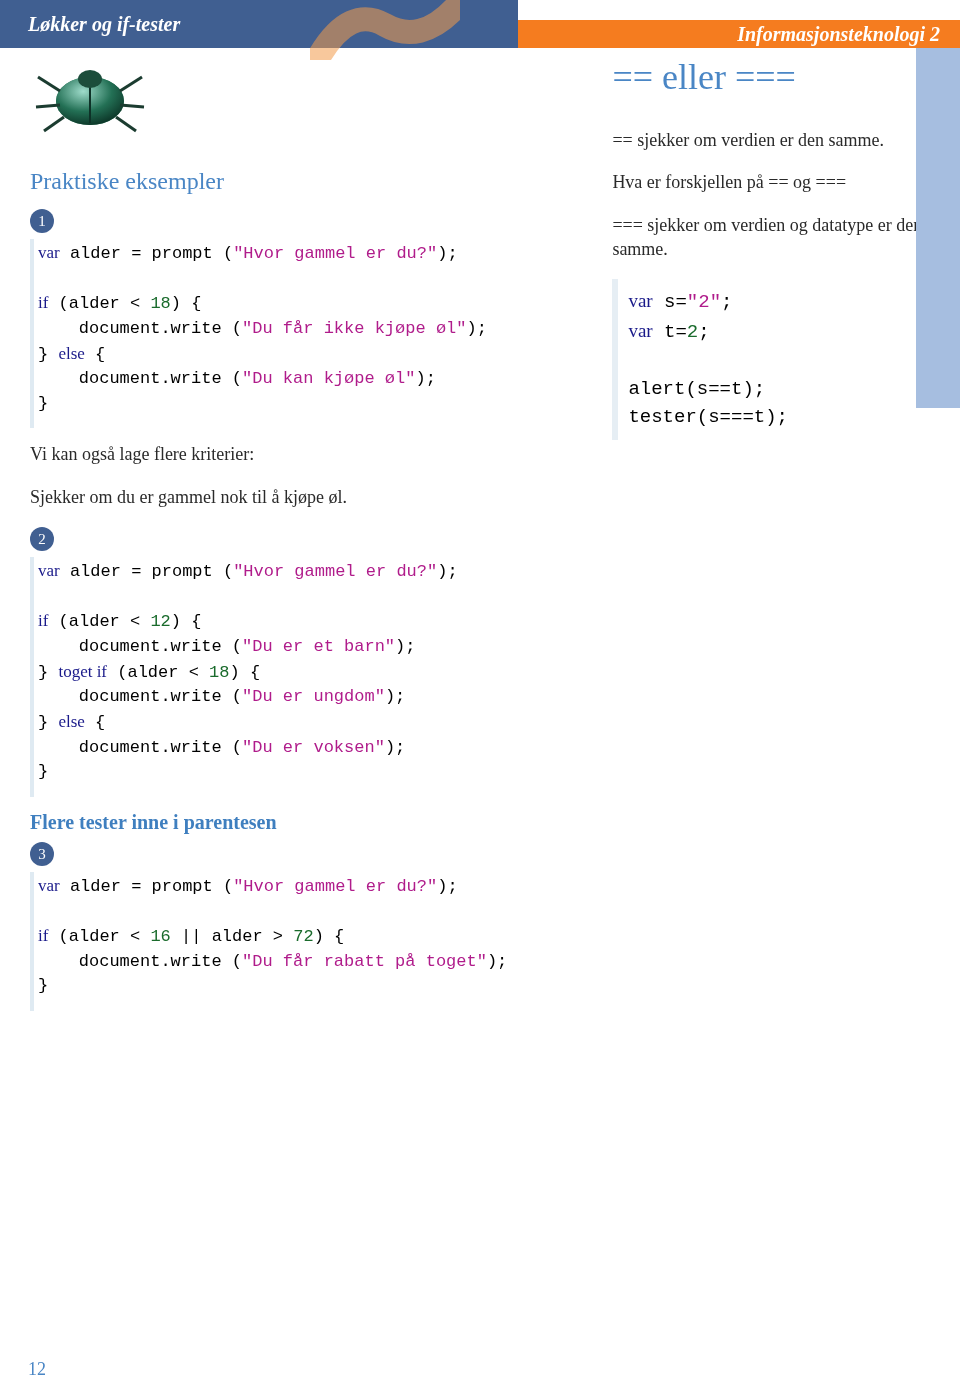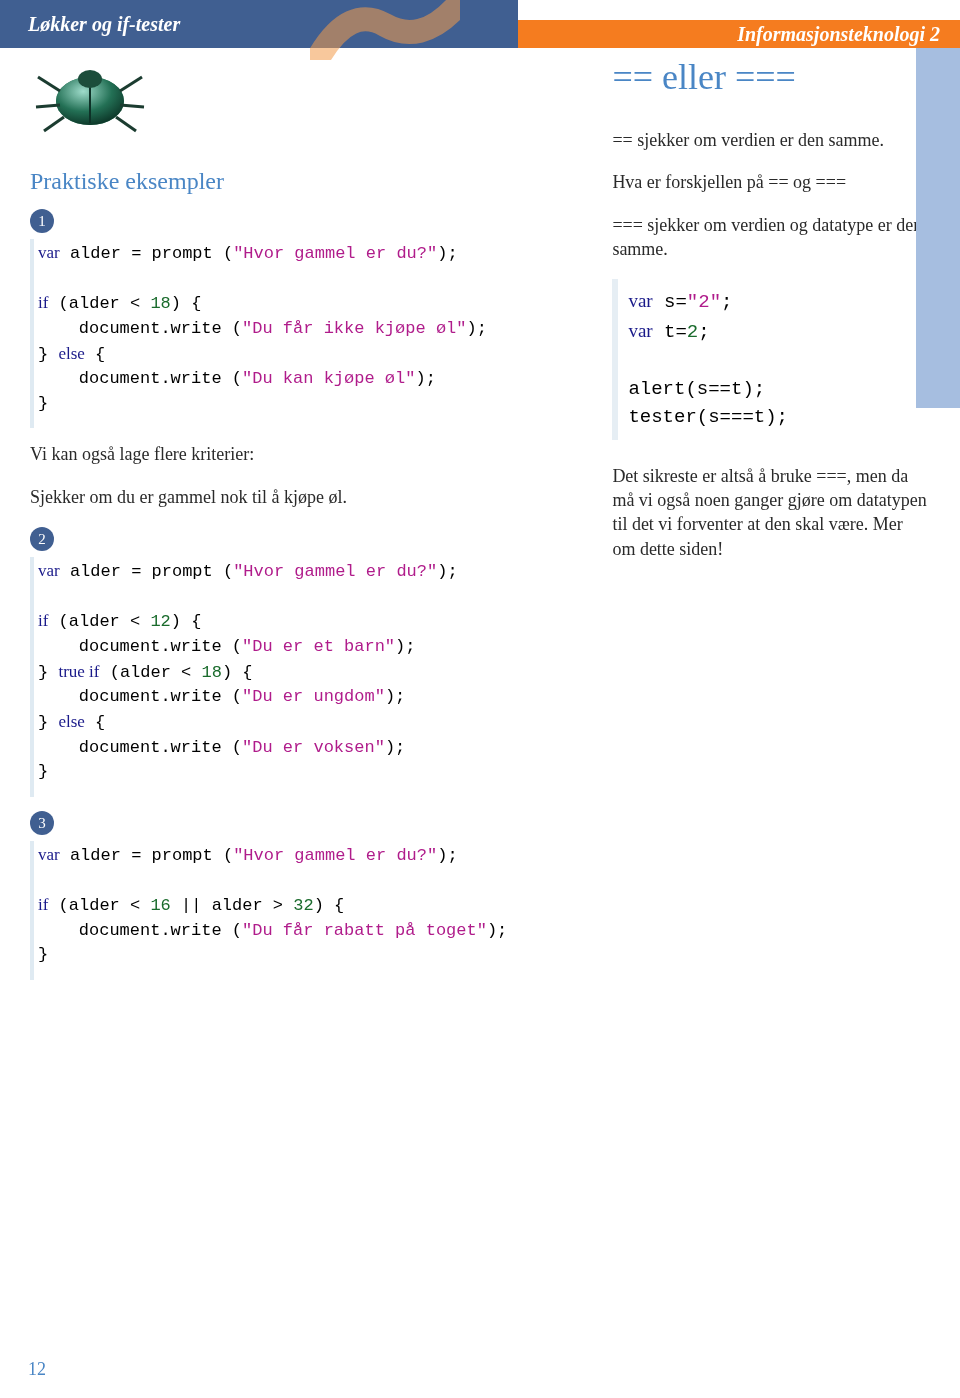"Det sikreste er altså å" p.body-text { html: <p>Det sikreste er altså å bruke ===, men da må vi også noen ganger gjøre om datatypen til det vi forventer at den skal være. Mer om dette siden!</p> -> none }
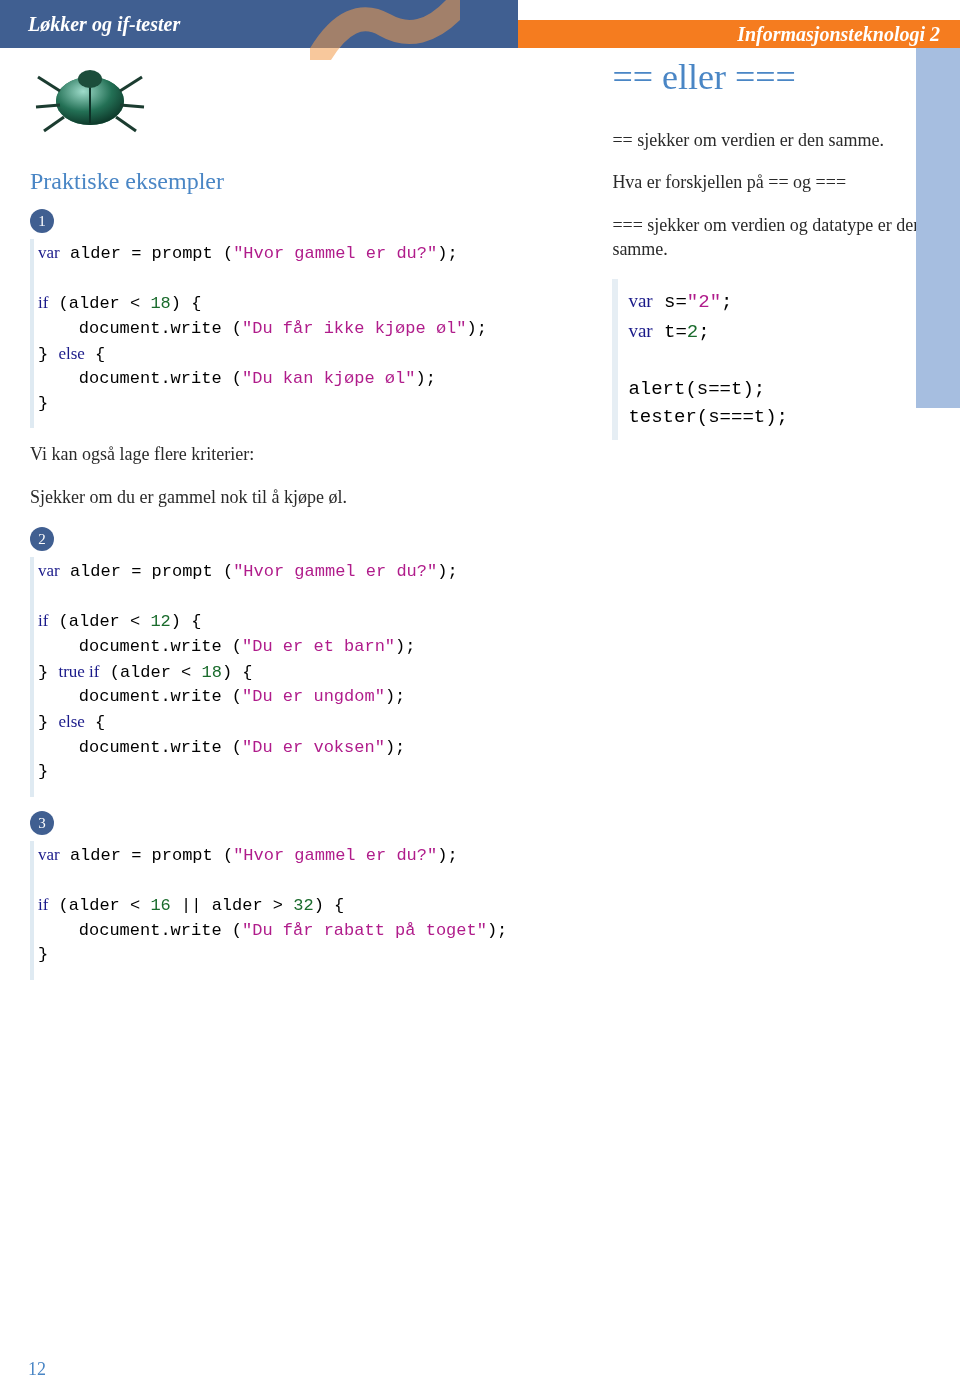"true if" span.kw { text: true -> toget }
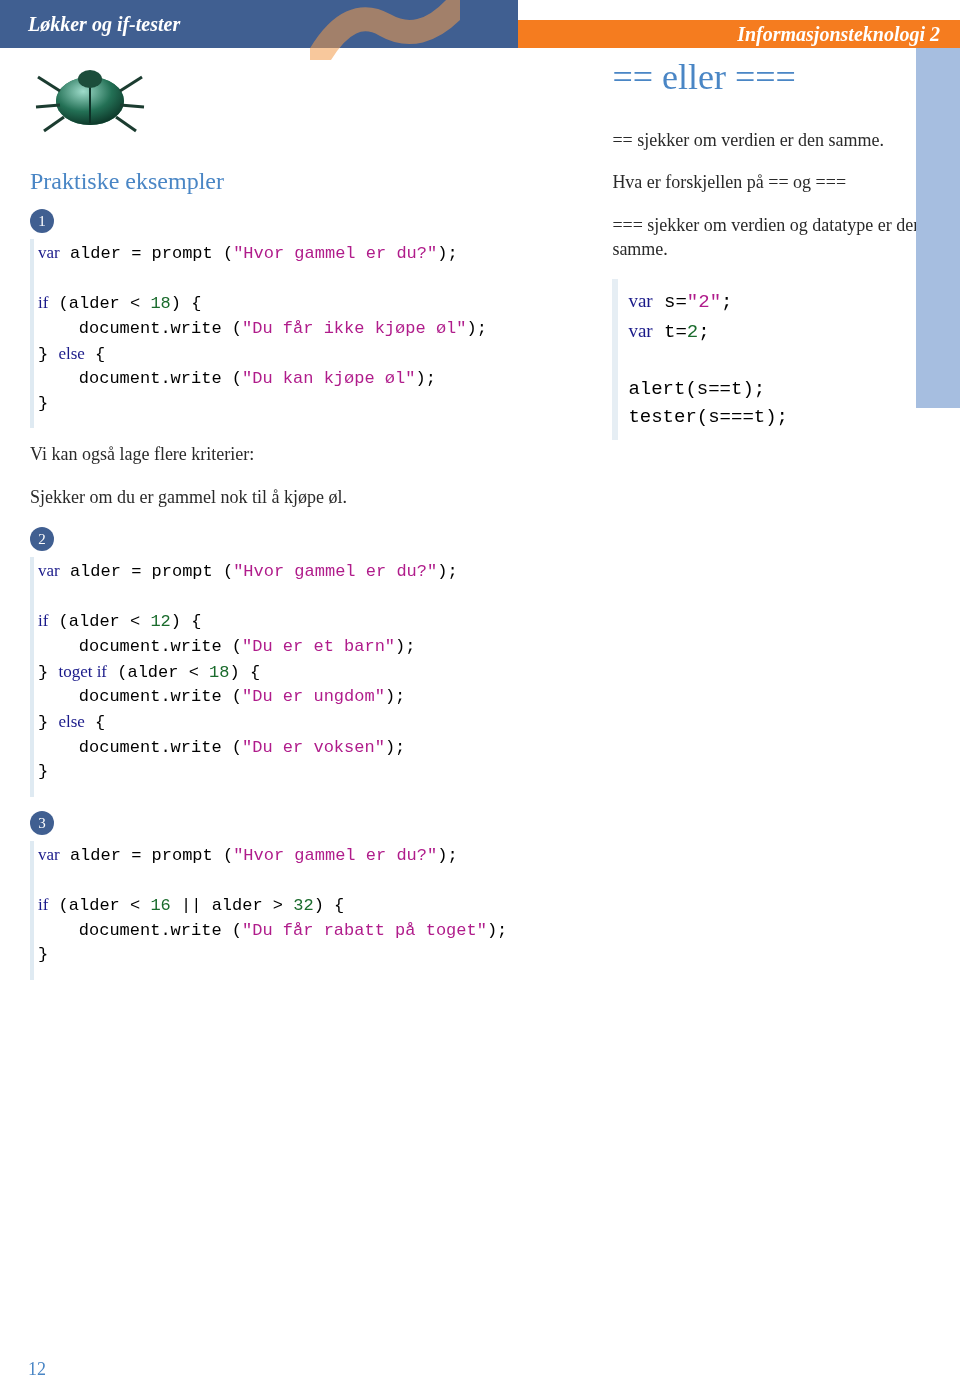"Flere tester inne i parentesen" h3.sub-title { html: none -> <h3>Flere tester inne i parentesen</h3> }
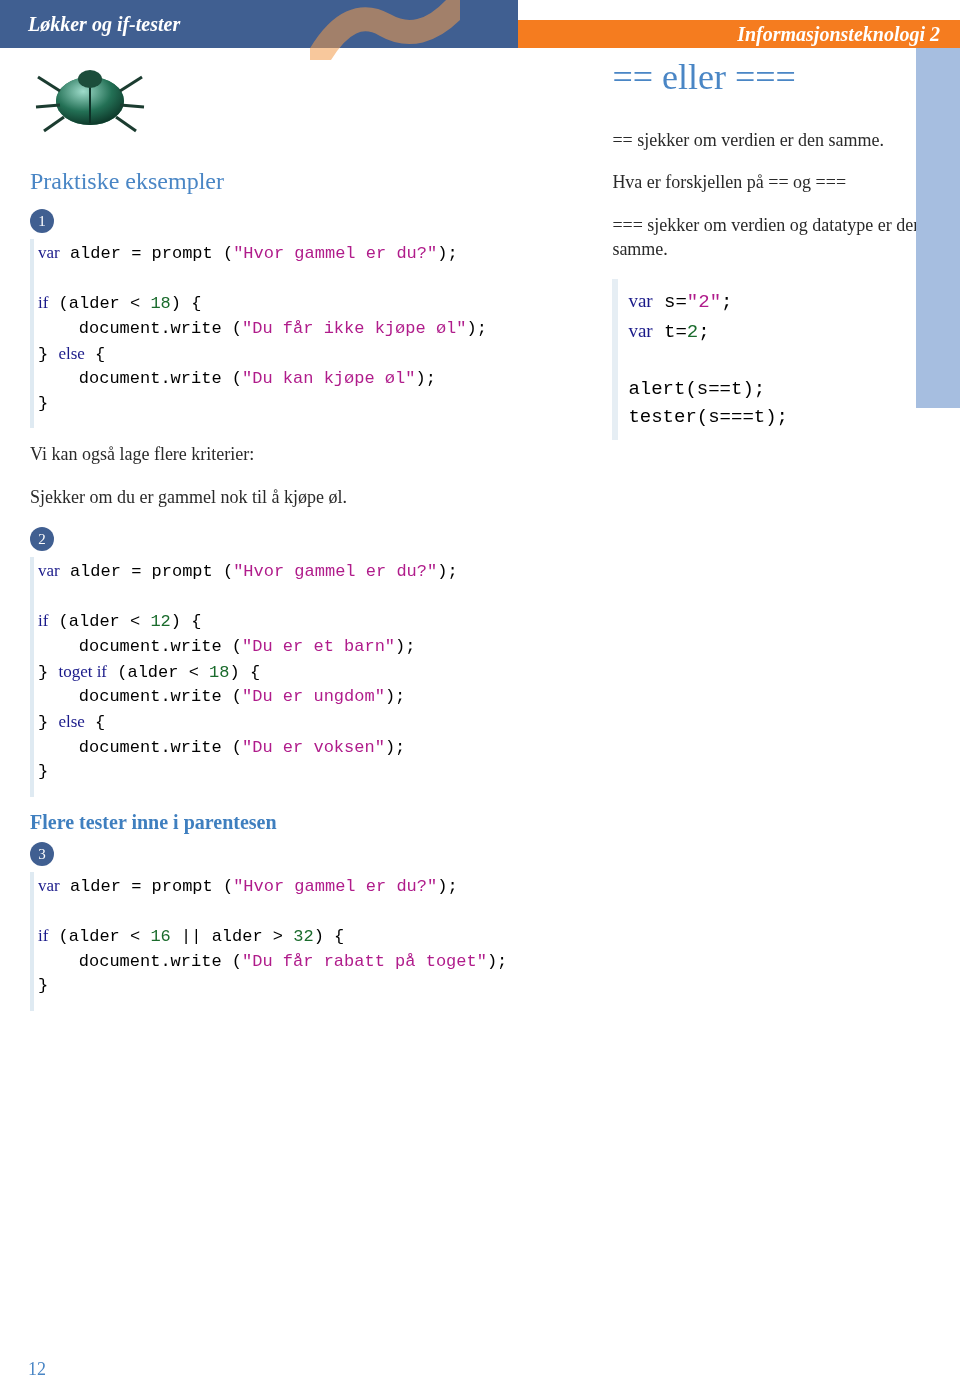"32" span.num { text: 32 -> 72 }
